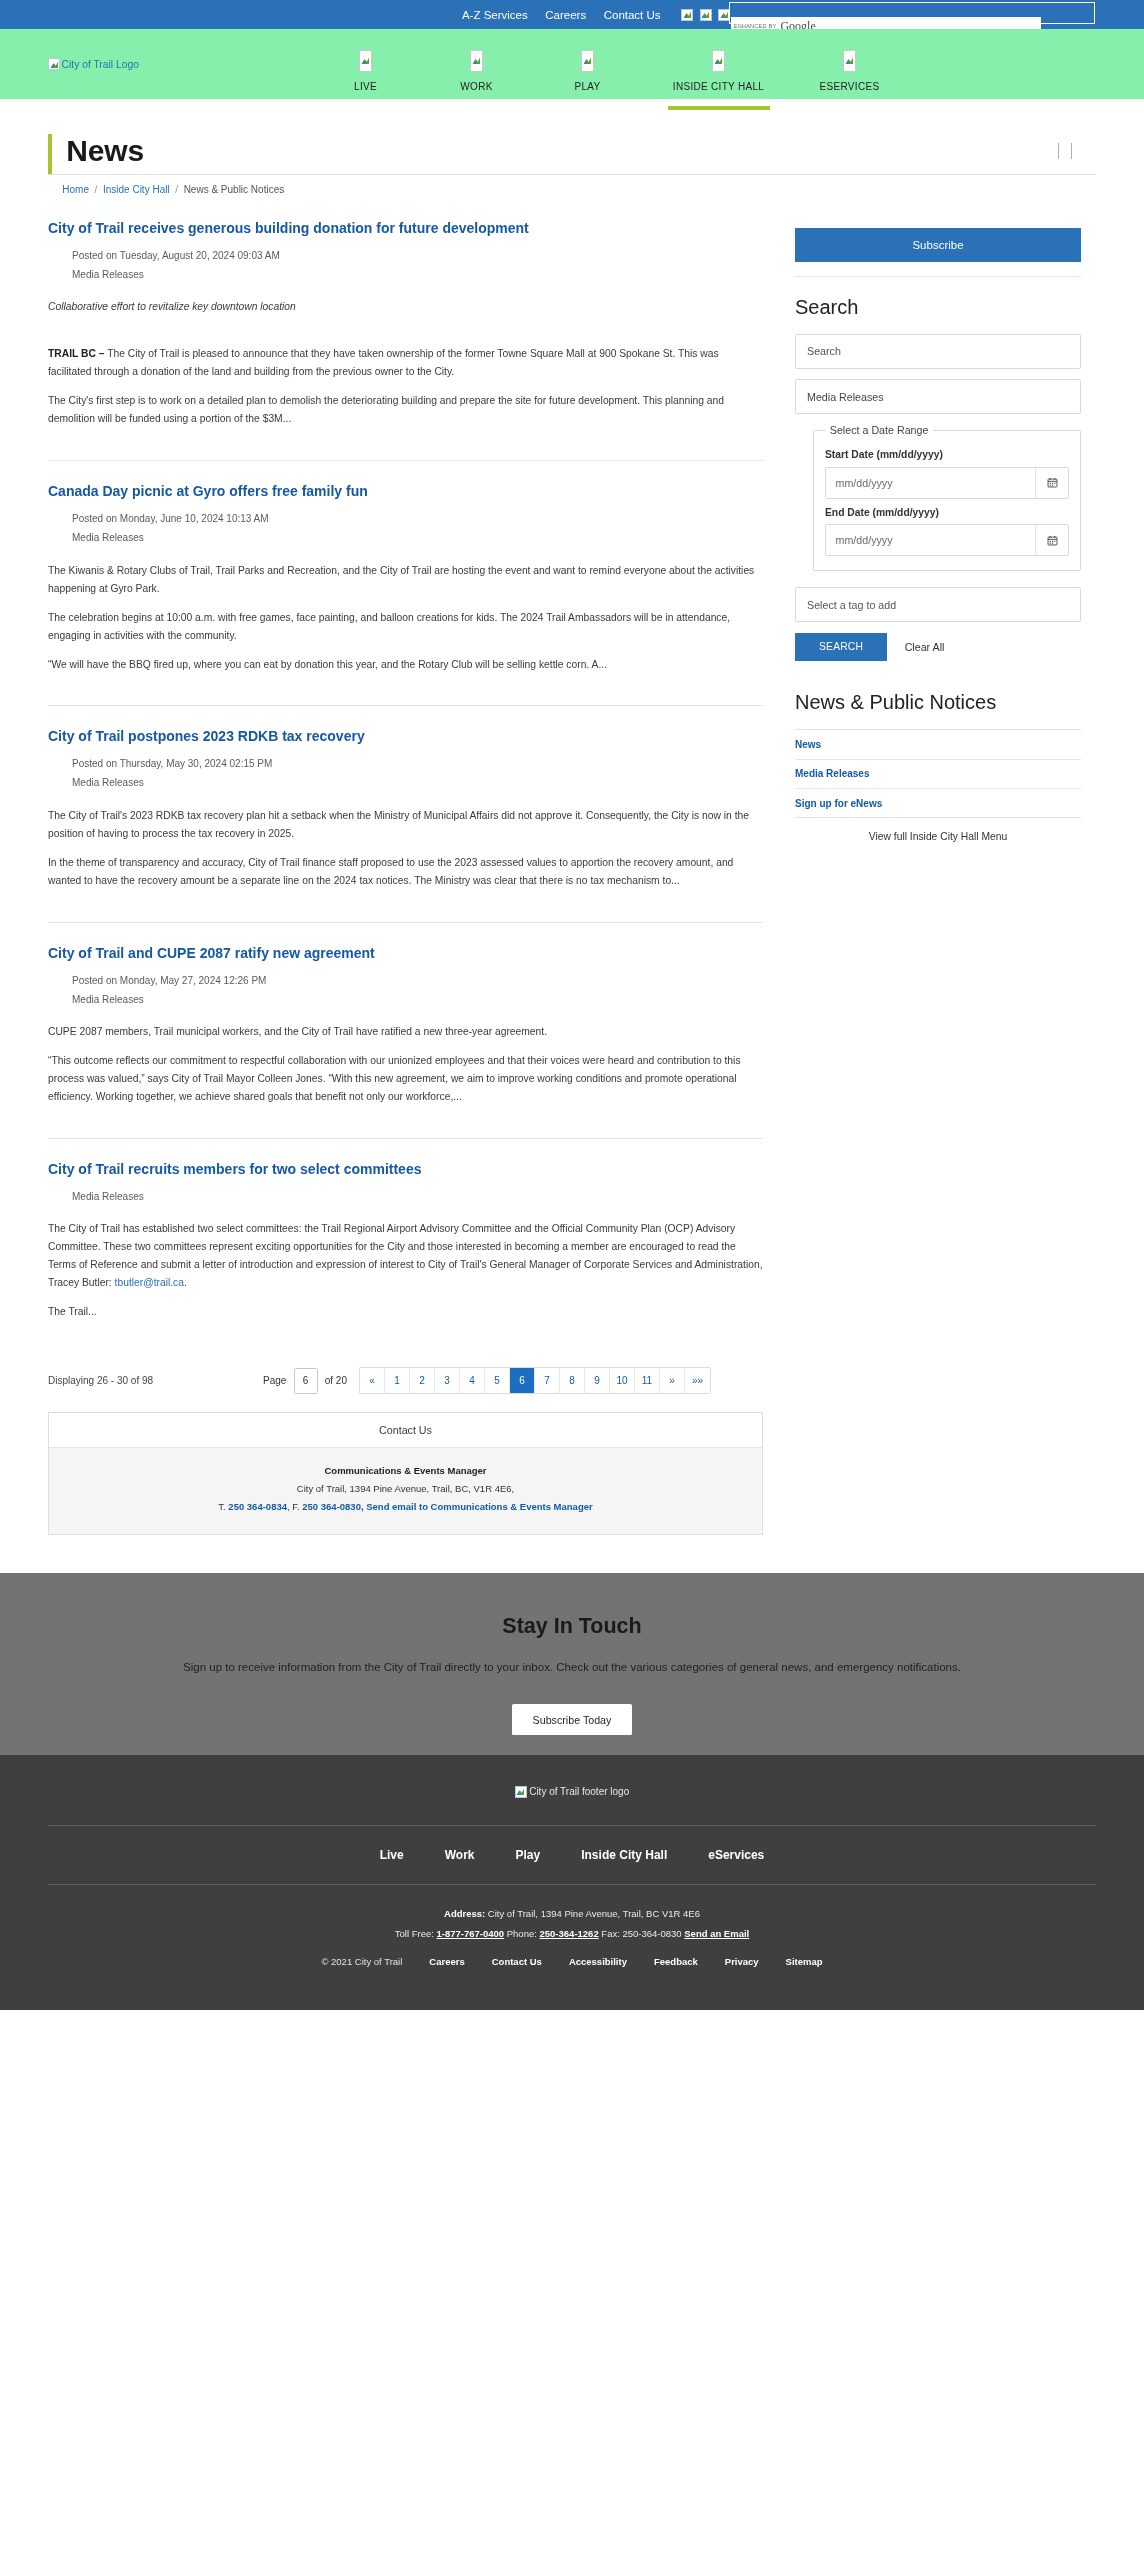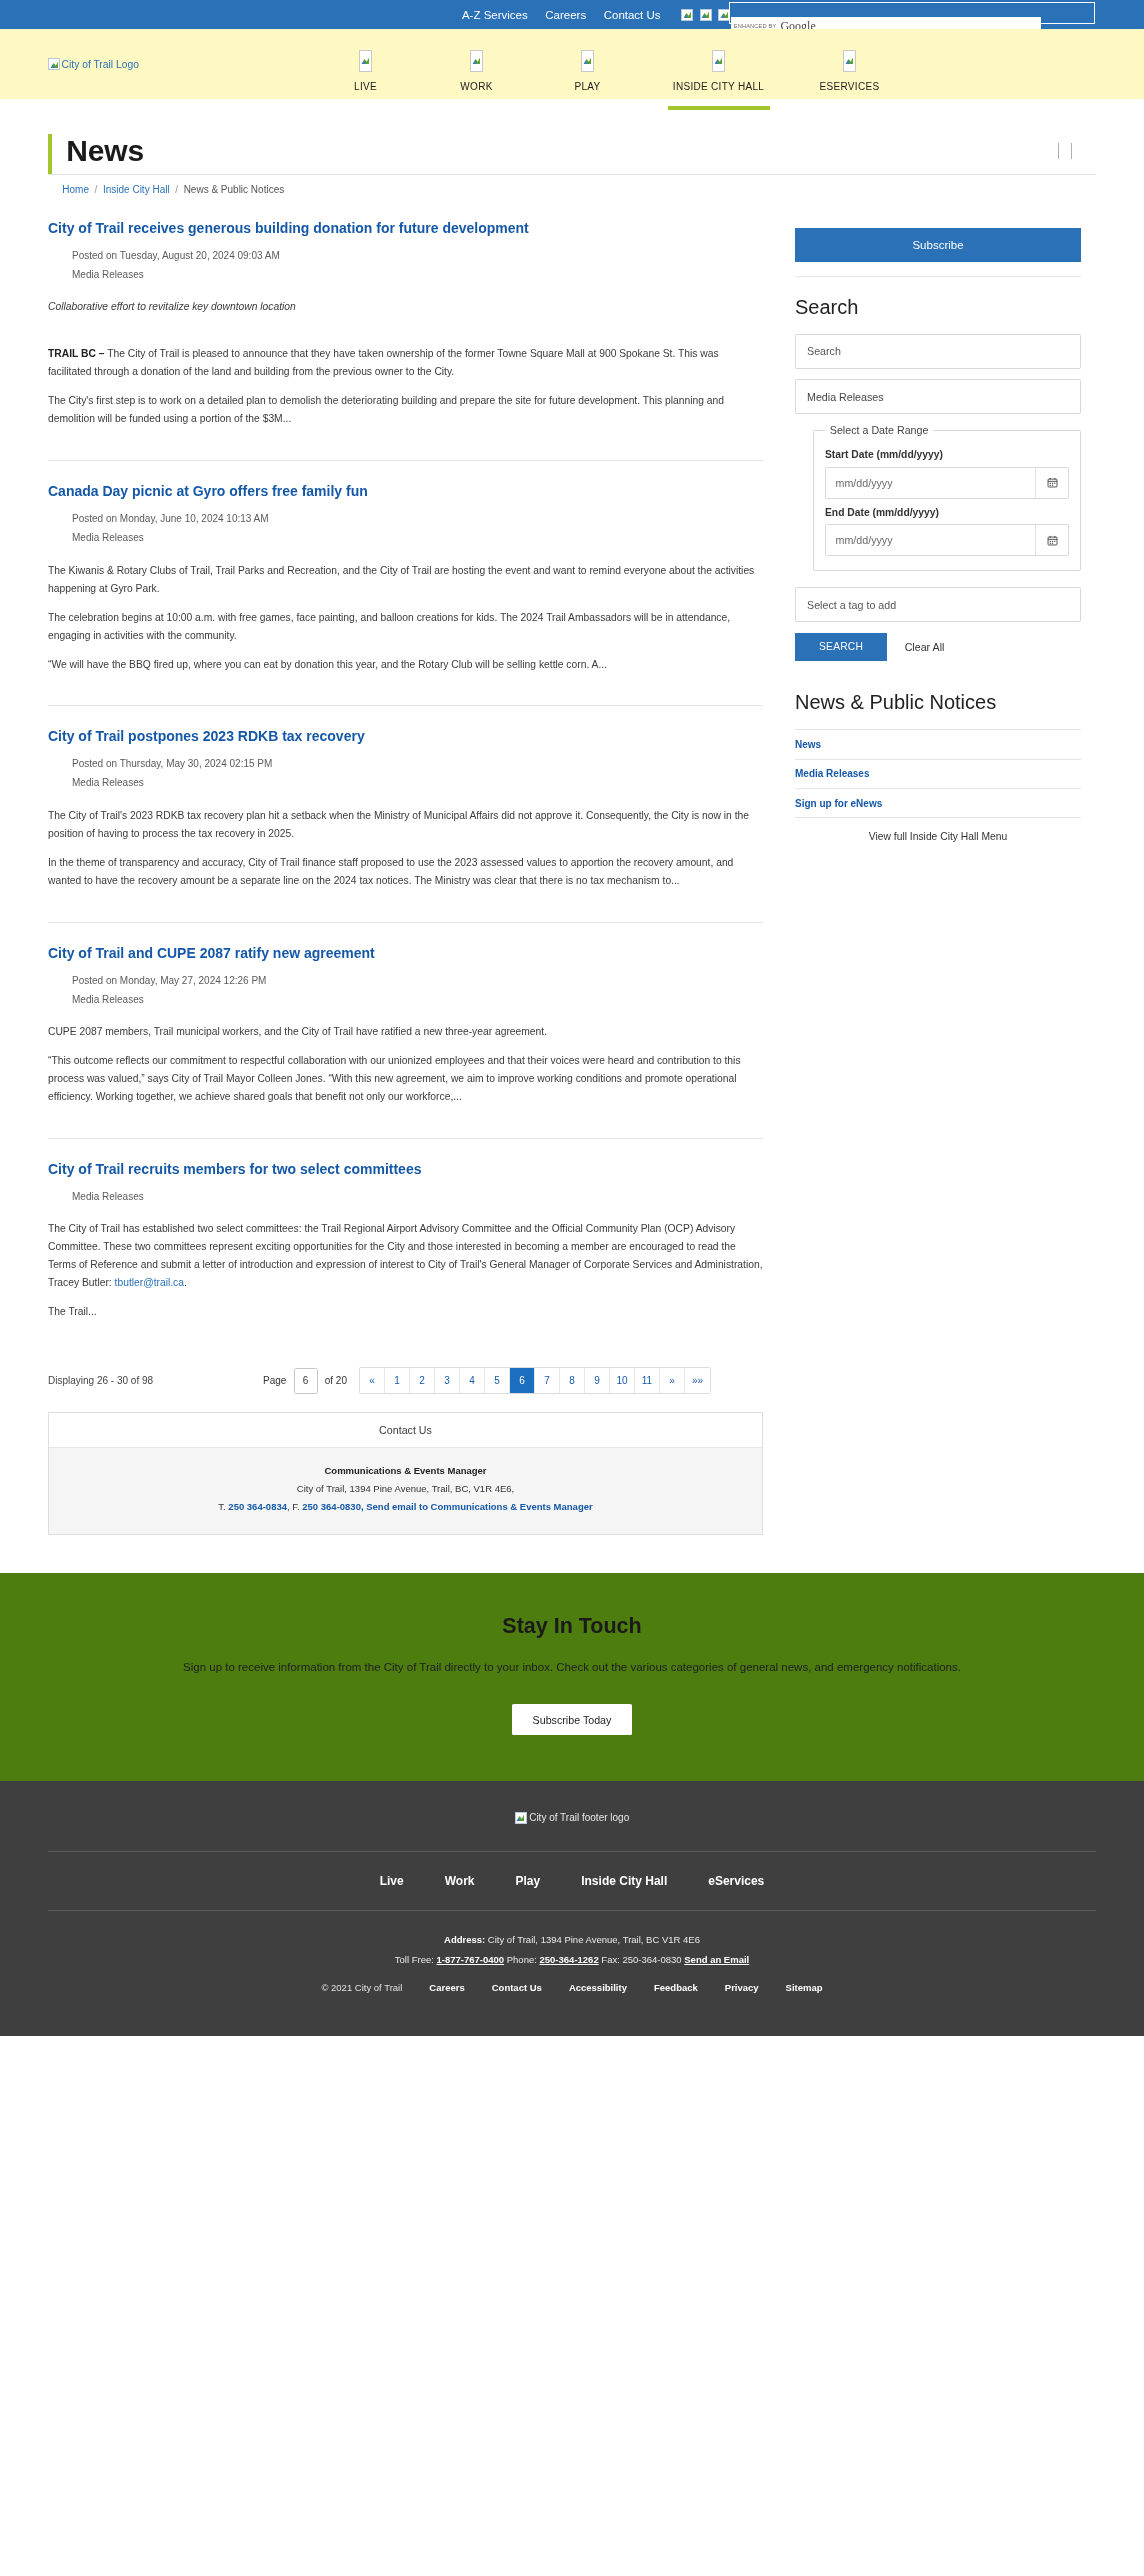"City of Trail Logo" .mainnav { background: #fef9c3 -> #86efac }
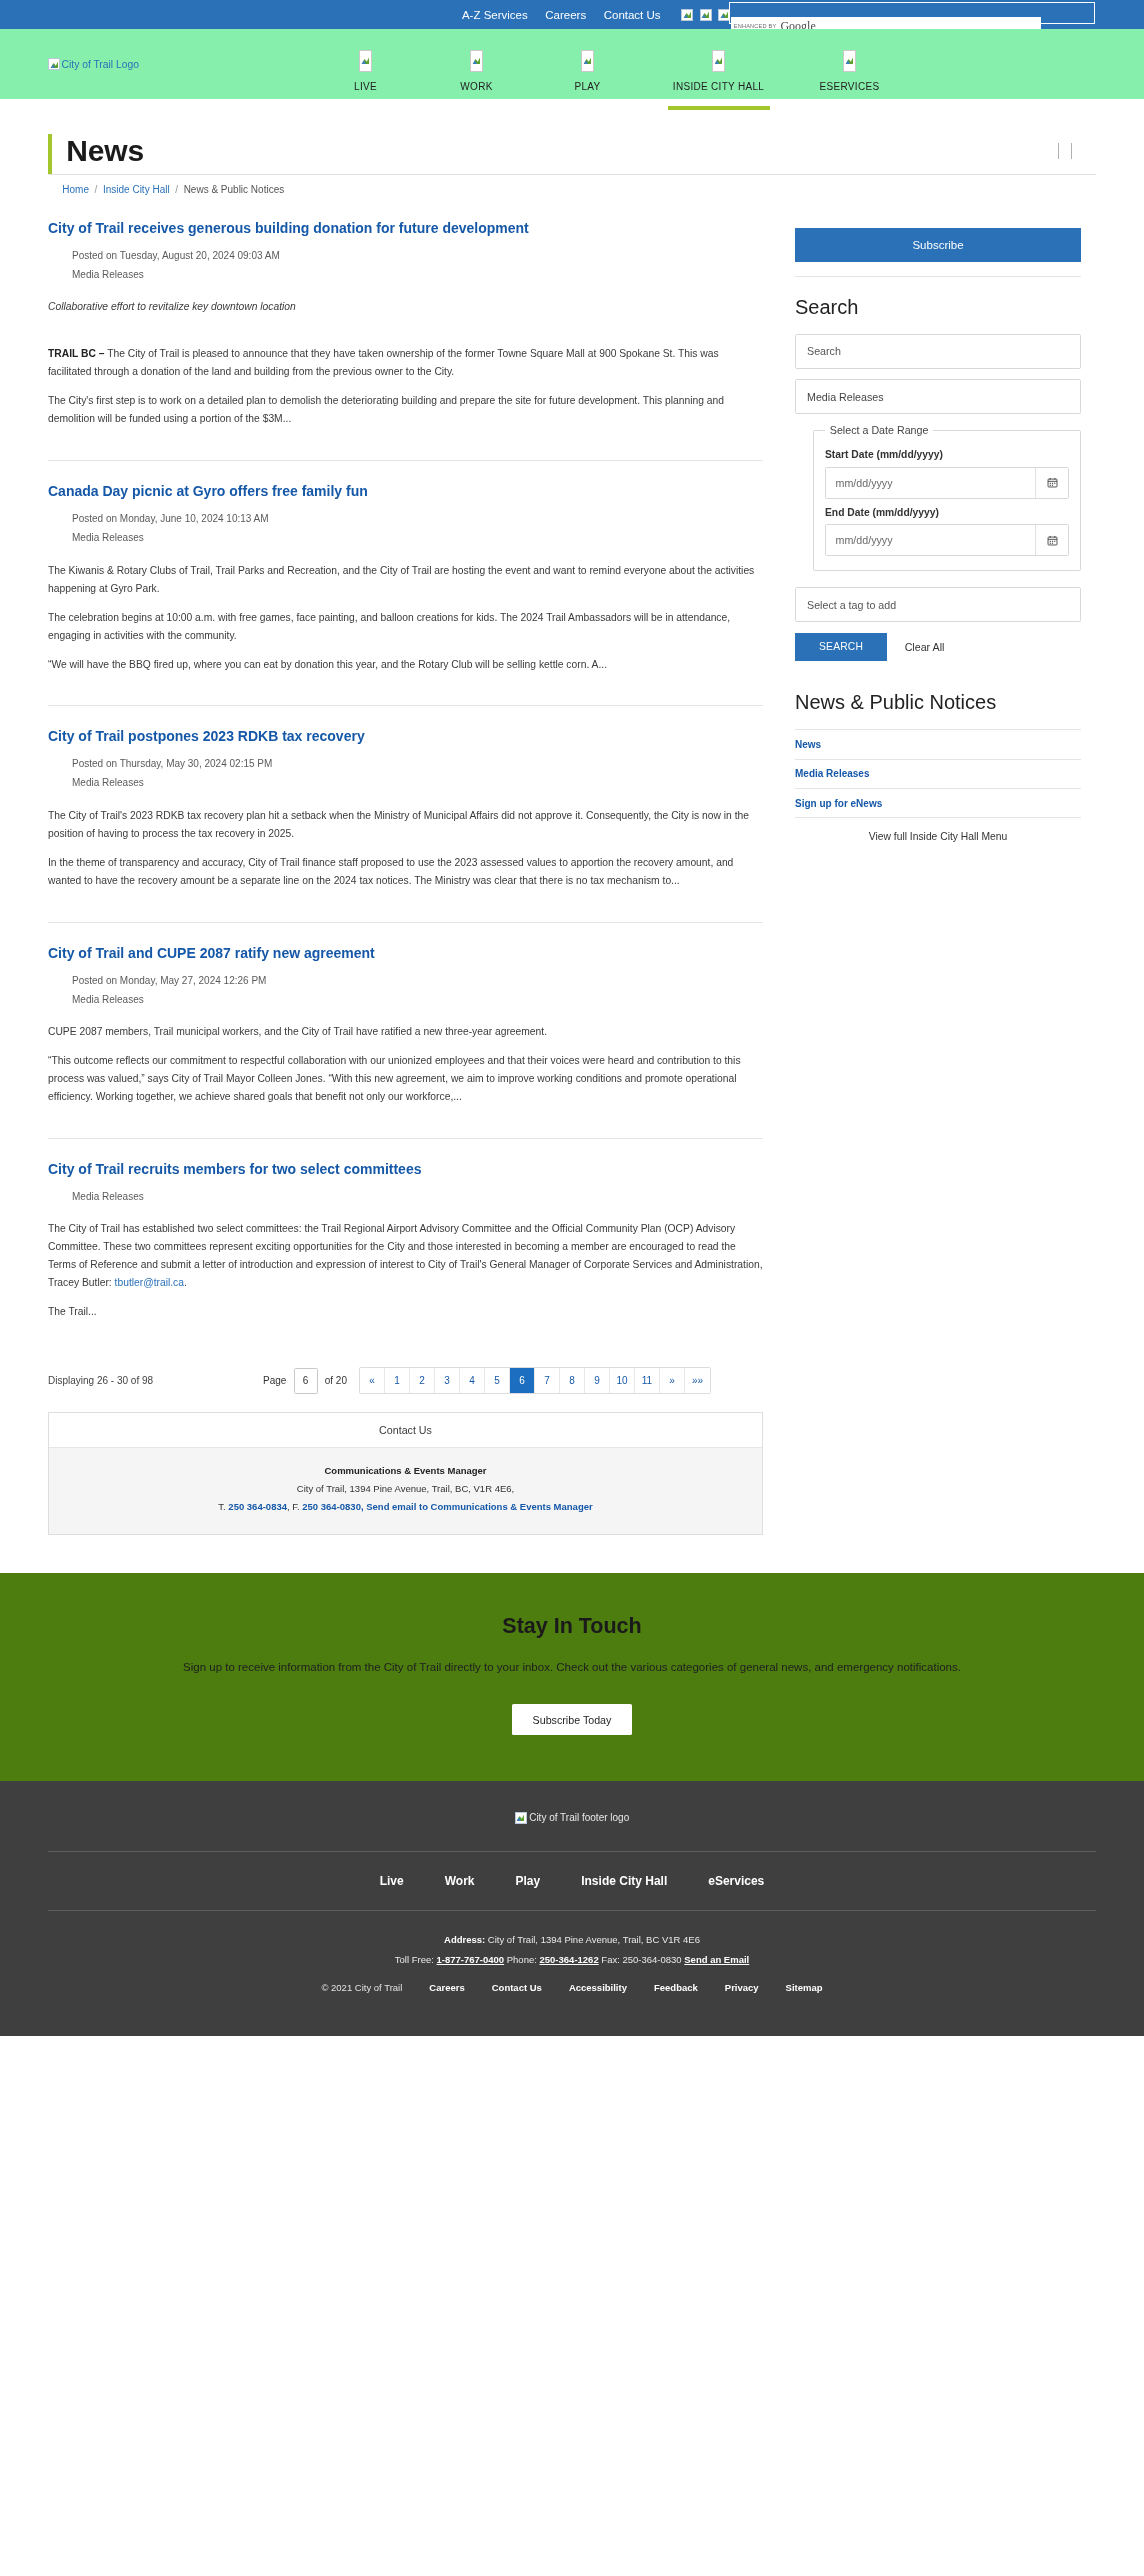"Stay In Touch" .stay { background: #4d7c0f -> #737373; padding: 41px 0 46px -> 41px 0 20px }
